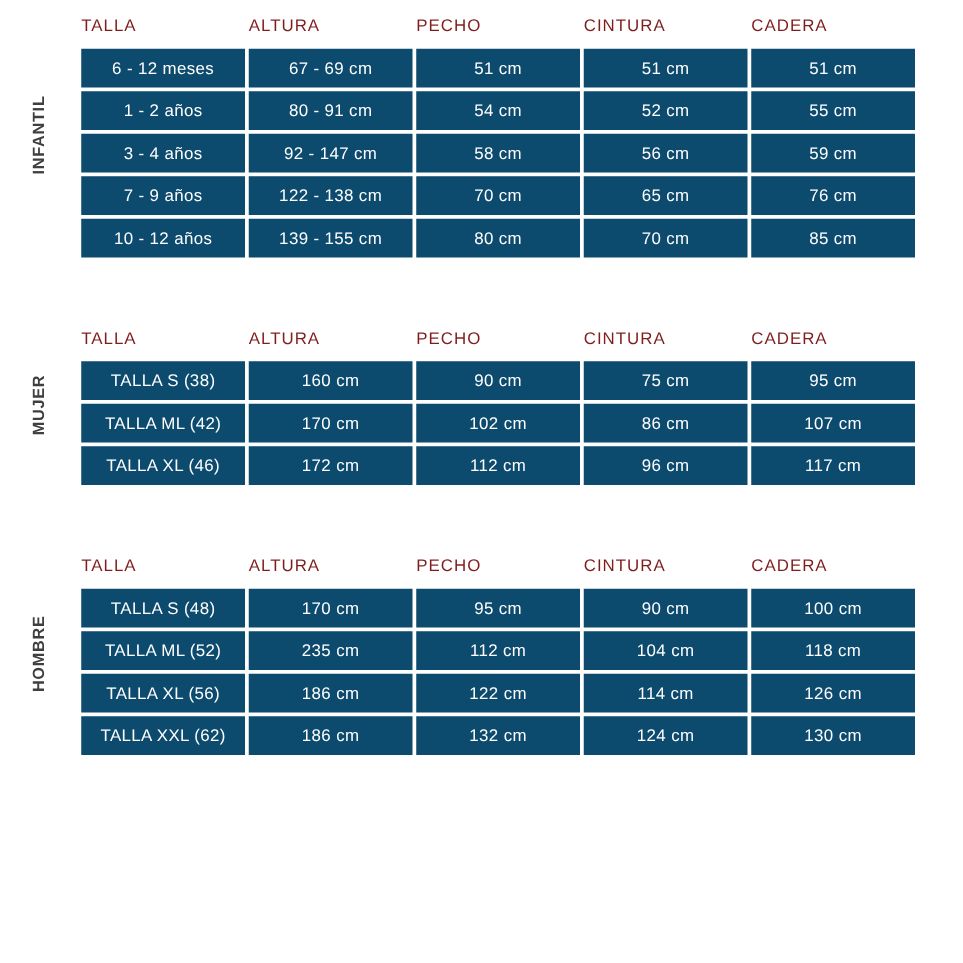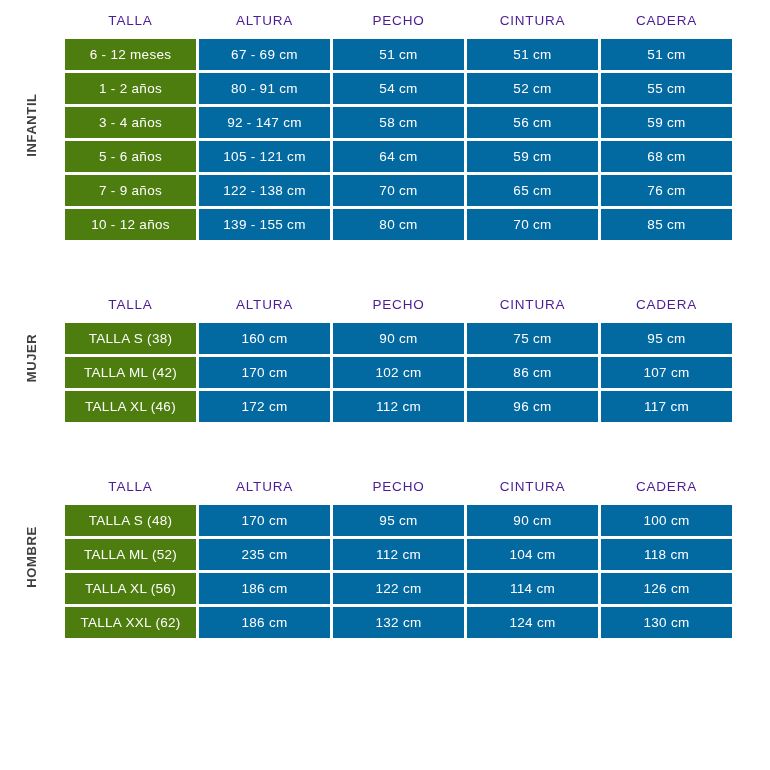"TALLA" table.size-table th.head { color: #4c1d95 -> #7f1d1d; text-align: center -> left }
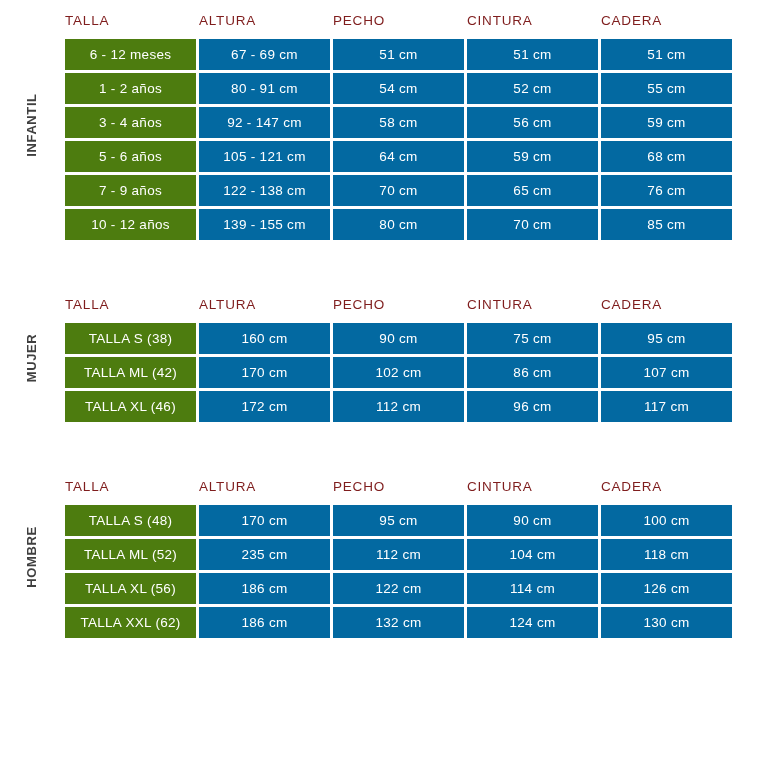"6 - 12 meses" td.cell-talla { background: #4d7c0f -> #0c4a6e }
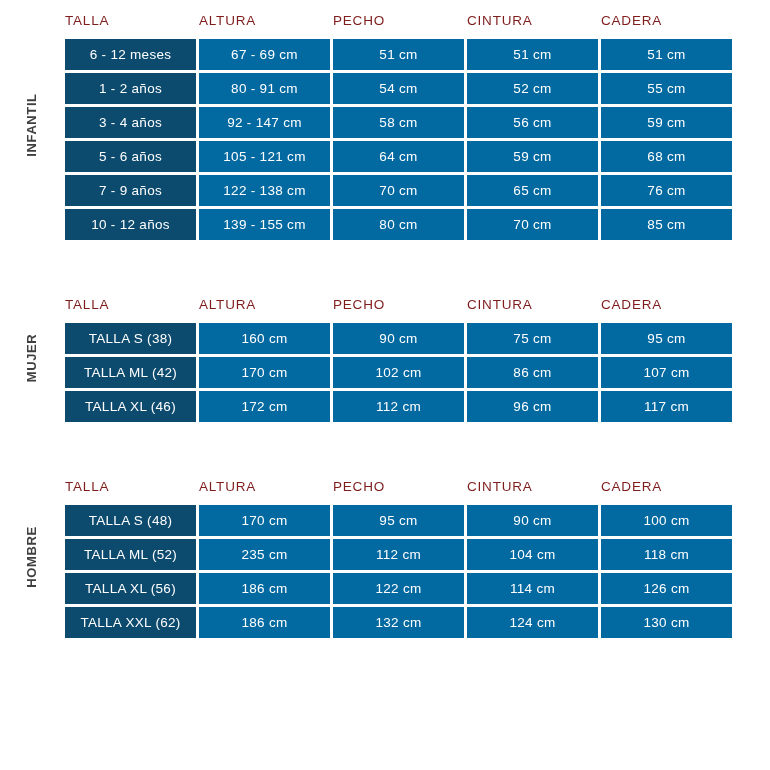"67 - 69 cm" td.cell-data { background: #0369a1 -> #0c4a6e }
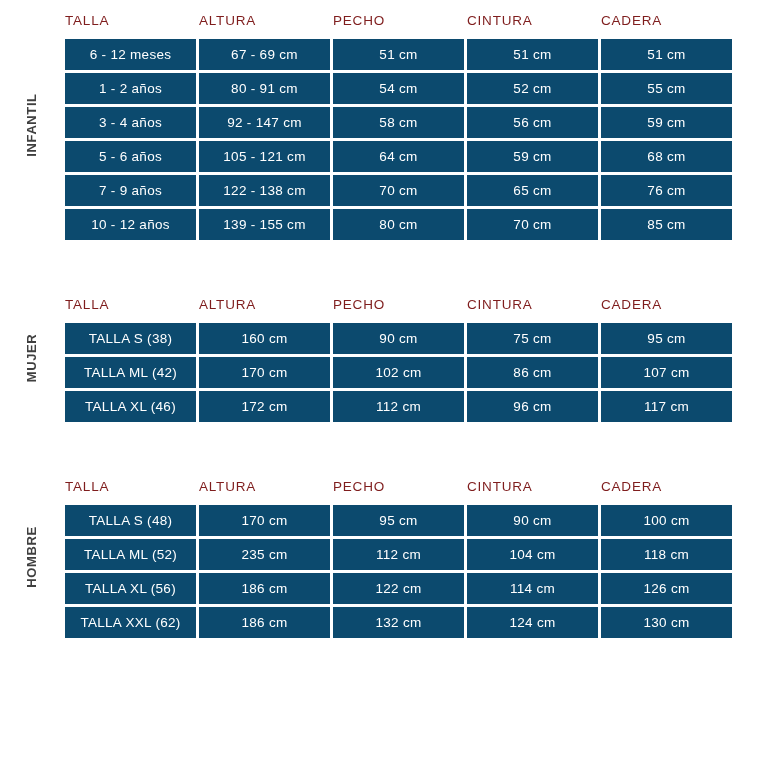"5 - 6 años" tr { html: <tr> <td>5 - 6 años</td> <td>105 - 121 cm</td> <td>64 cm</td> <td>59 cm</td> <td>68 cm</td> </tr> -> none }
